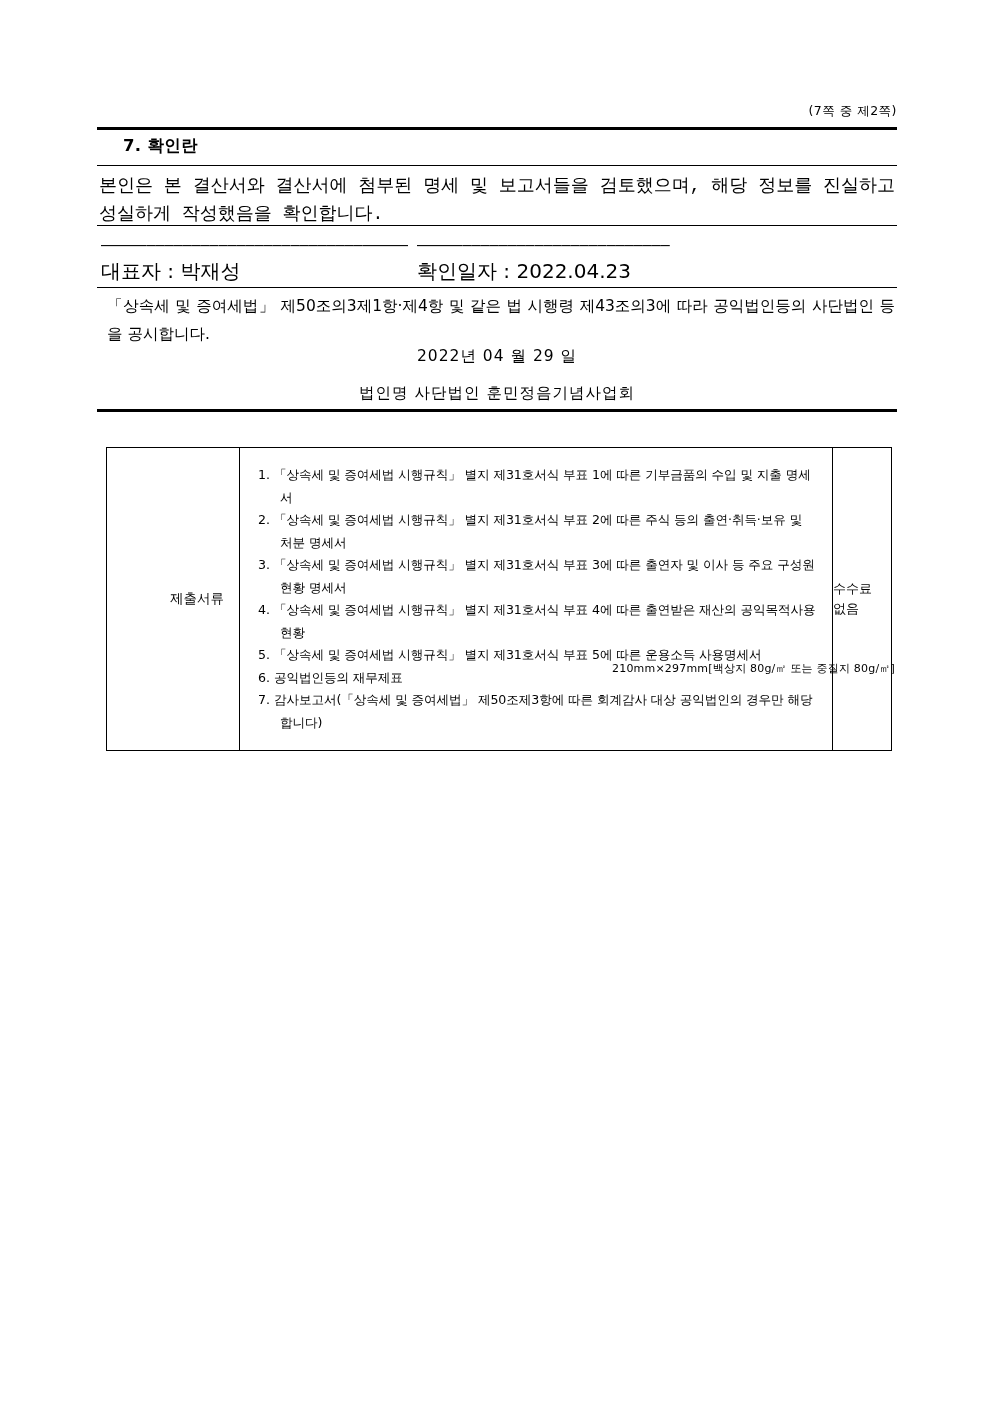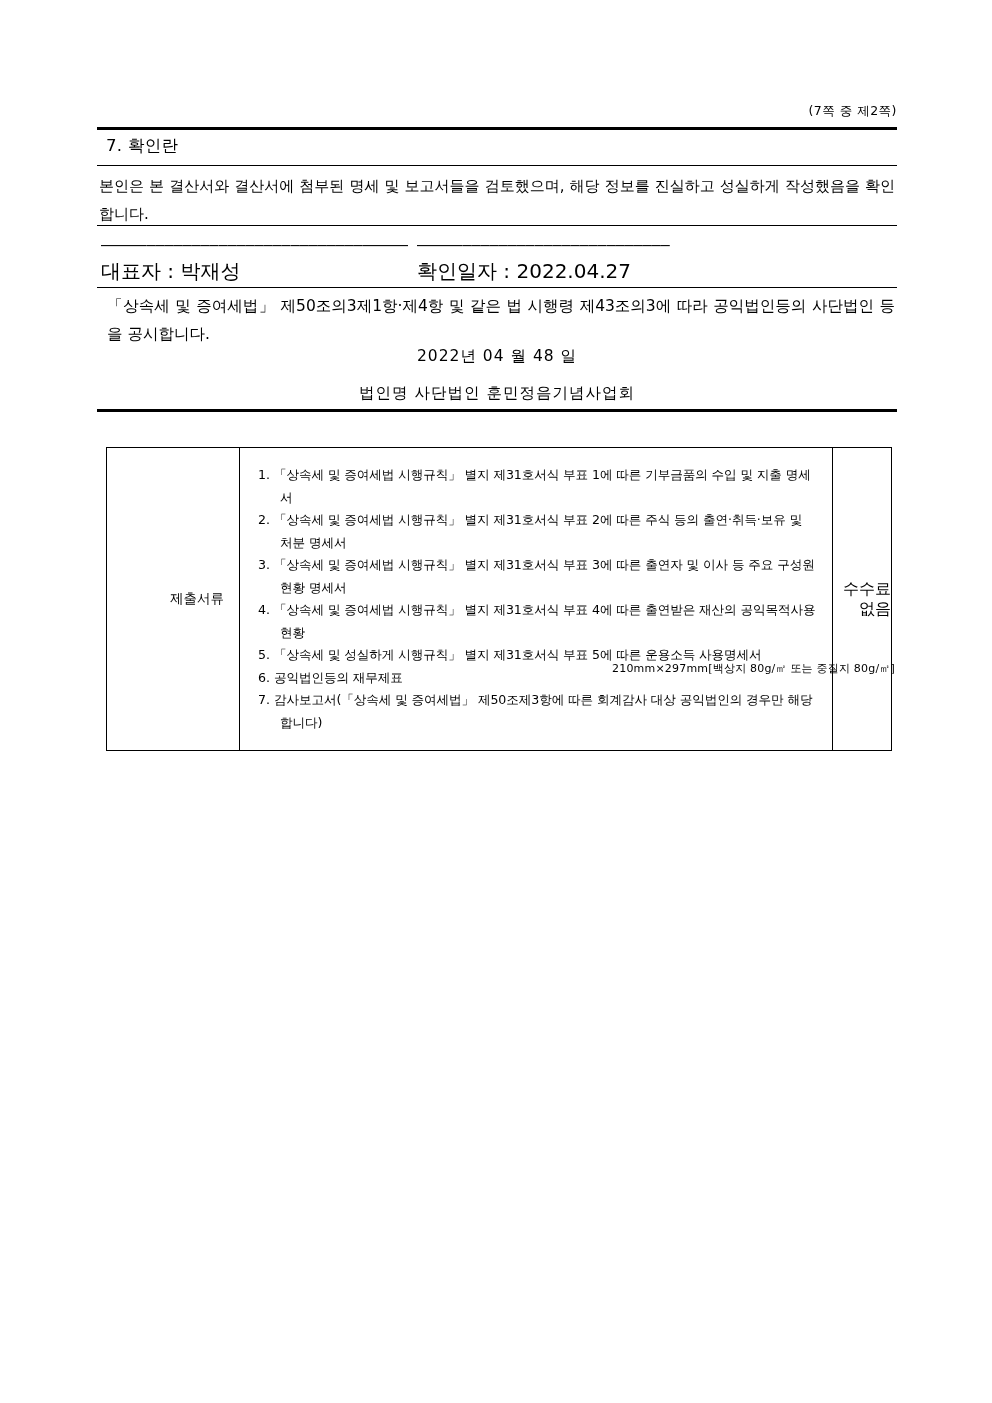"7. 확인란" .section-title { font-weight: normal -> bold; left: 9px -> 26px }
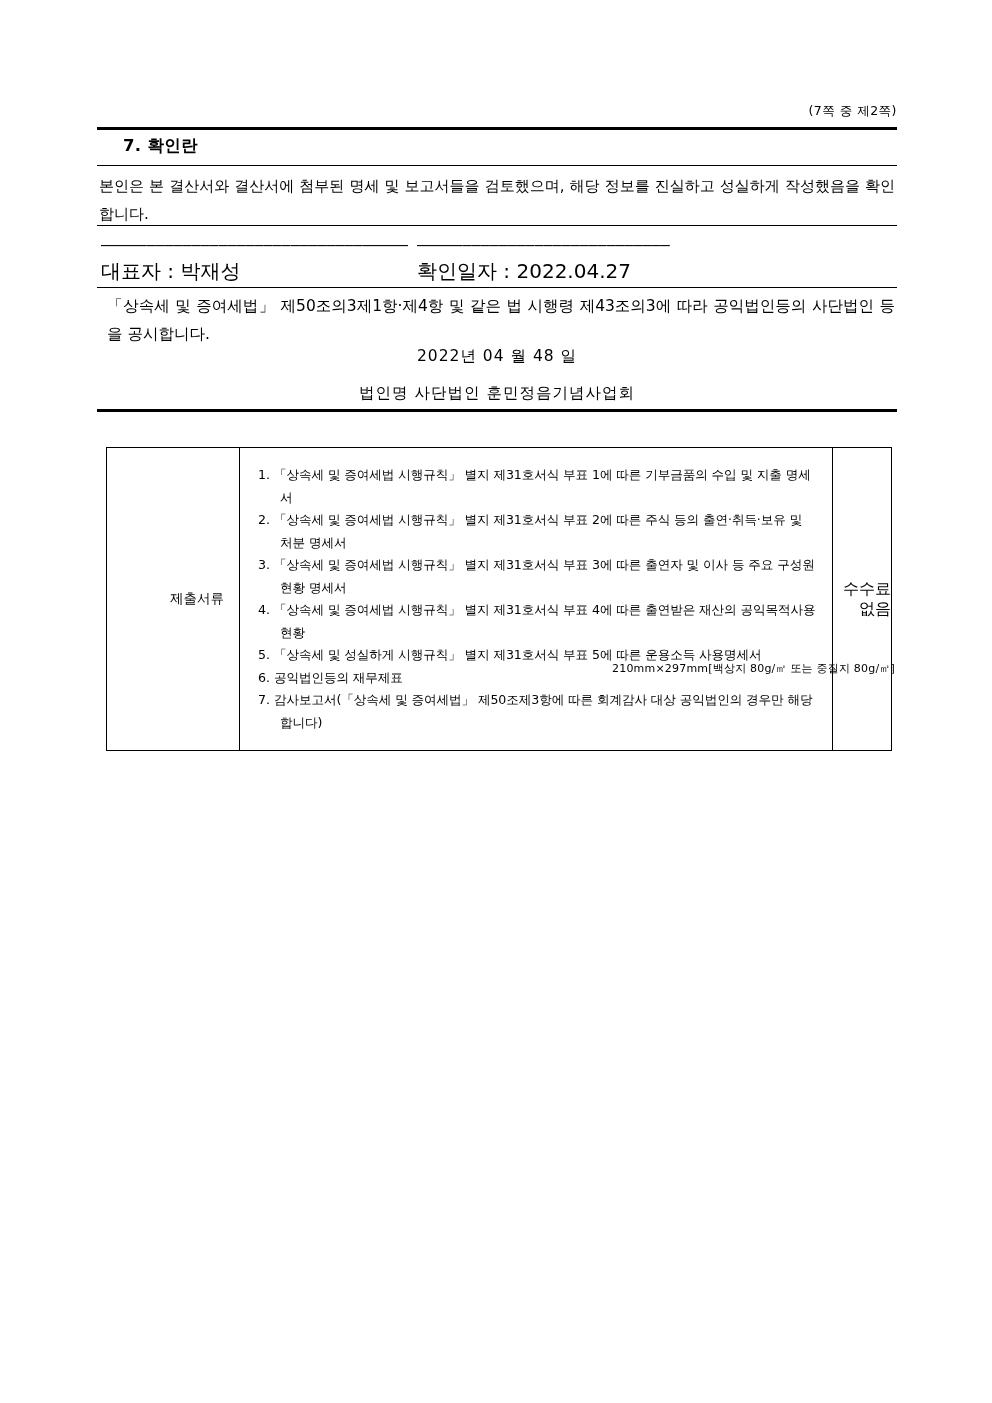"본인은 본 결산서와 결산서에 첨부된" .confirm-text { font-family: none -> Liberation Mono, monospace; font-size: 15px -> 18px }
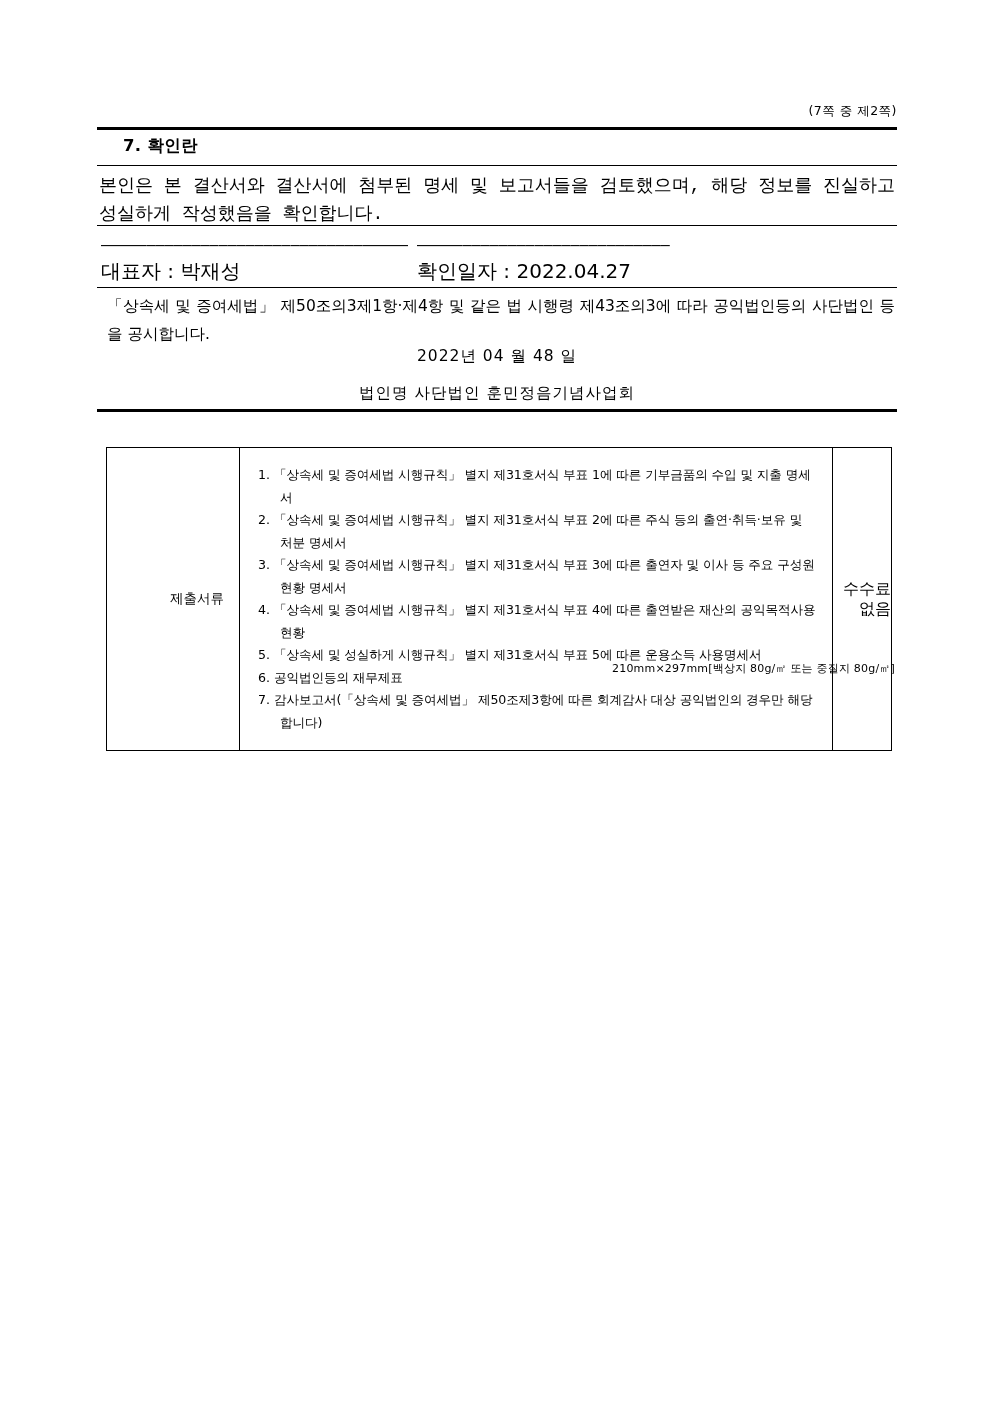"확인일자 : 2022.04.27" div.sig-label { text: 2022.04.27 -> 2022.04.23 }
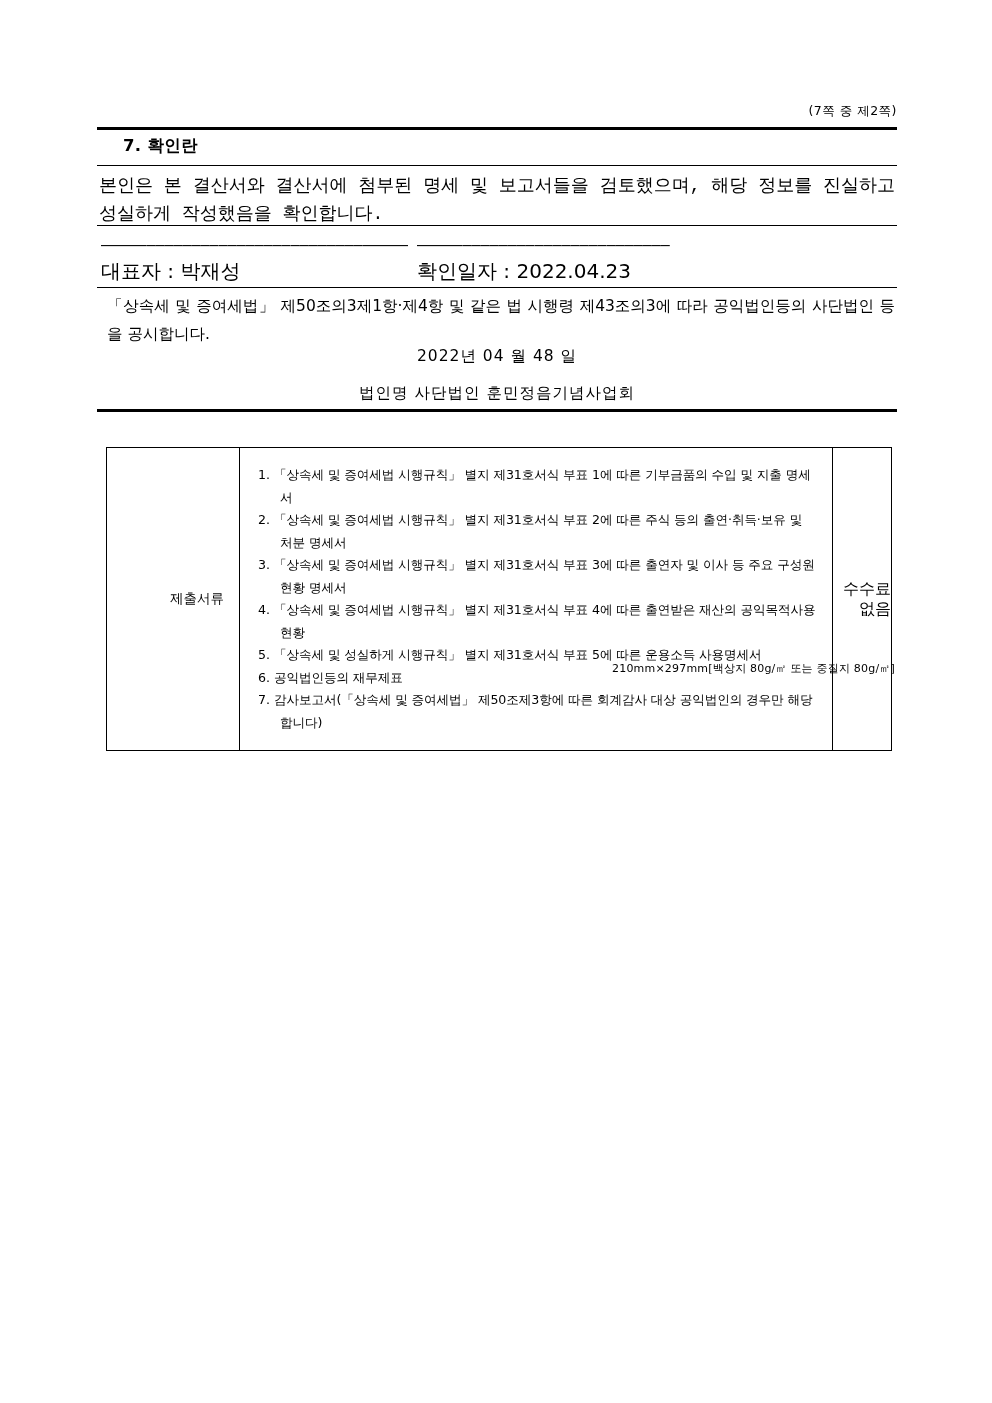"2022년 04 월 48 일" div.center-line { text: 48 -> 29 }
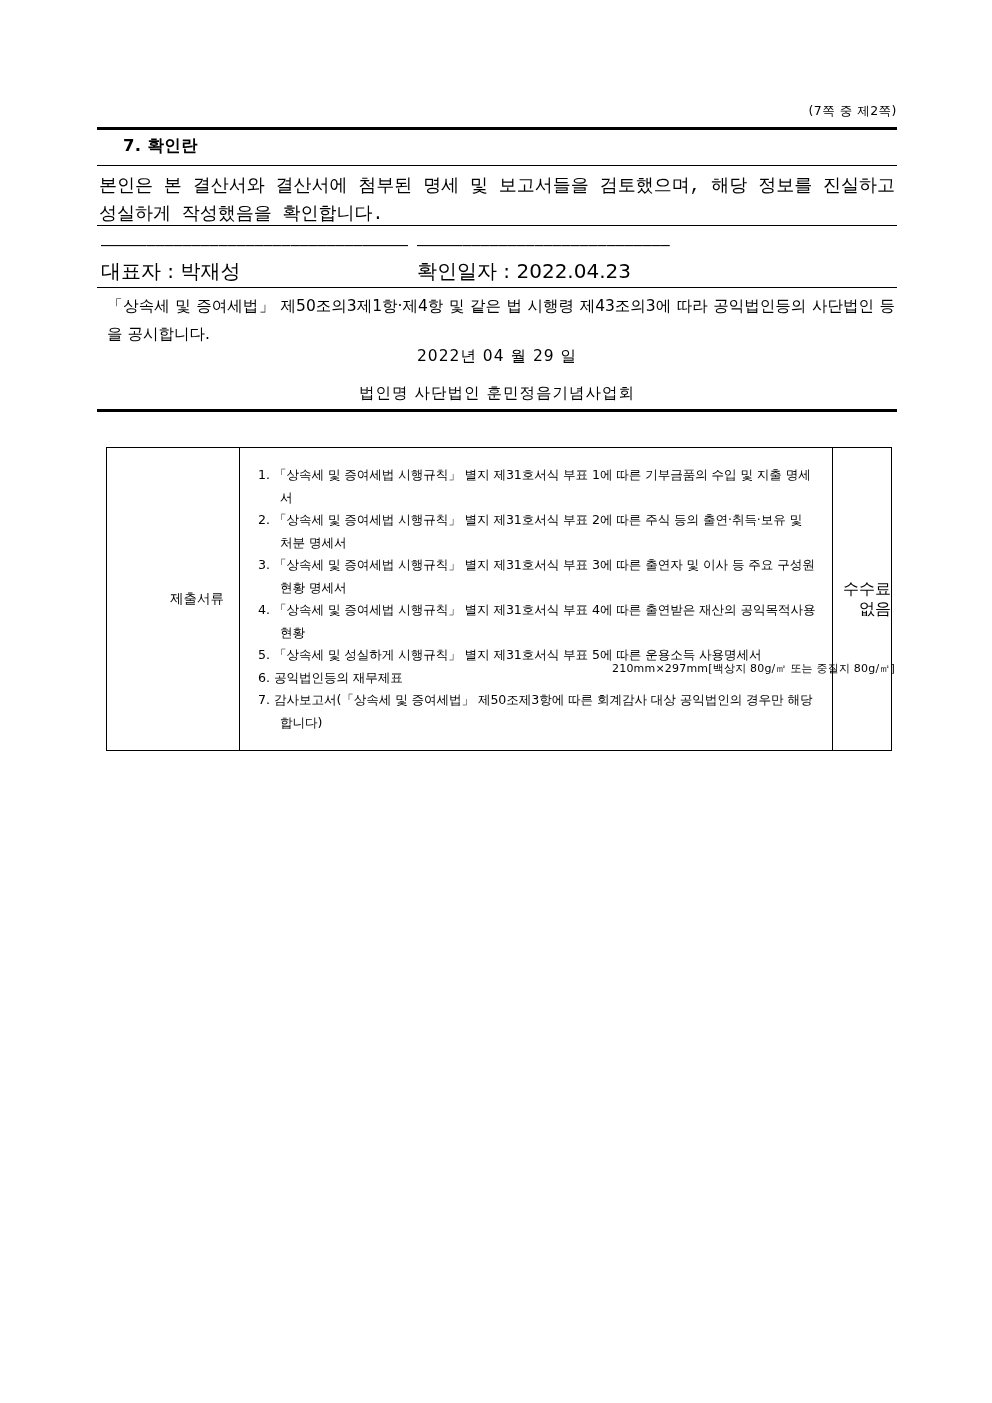"수수료" .doc-table td.col-fee { font-size: 16px -> 13px; text-align: right -> left }
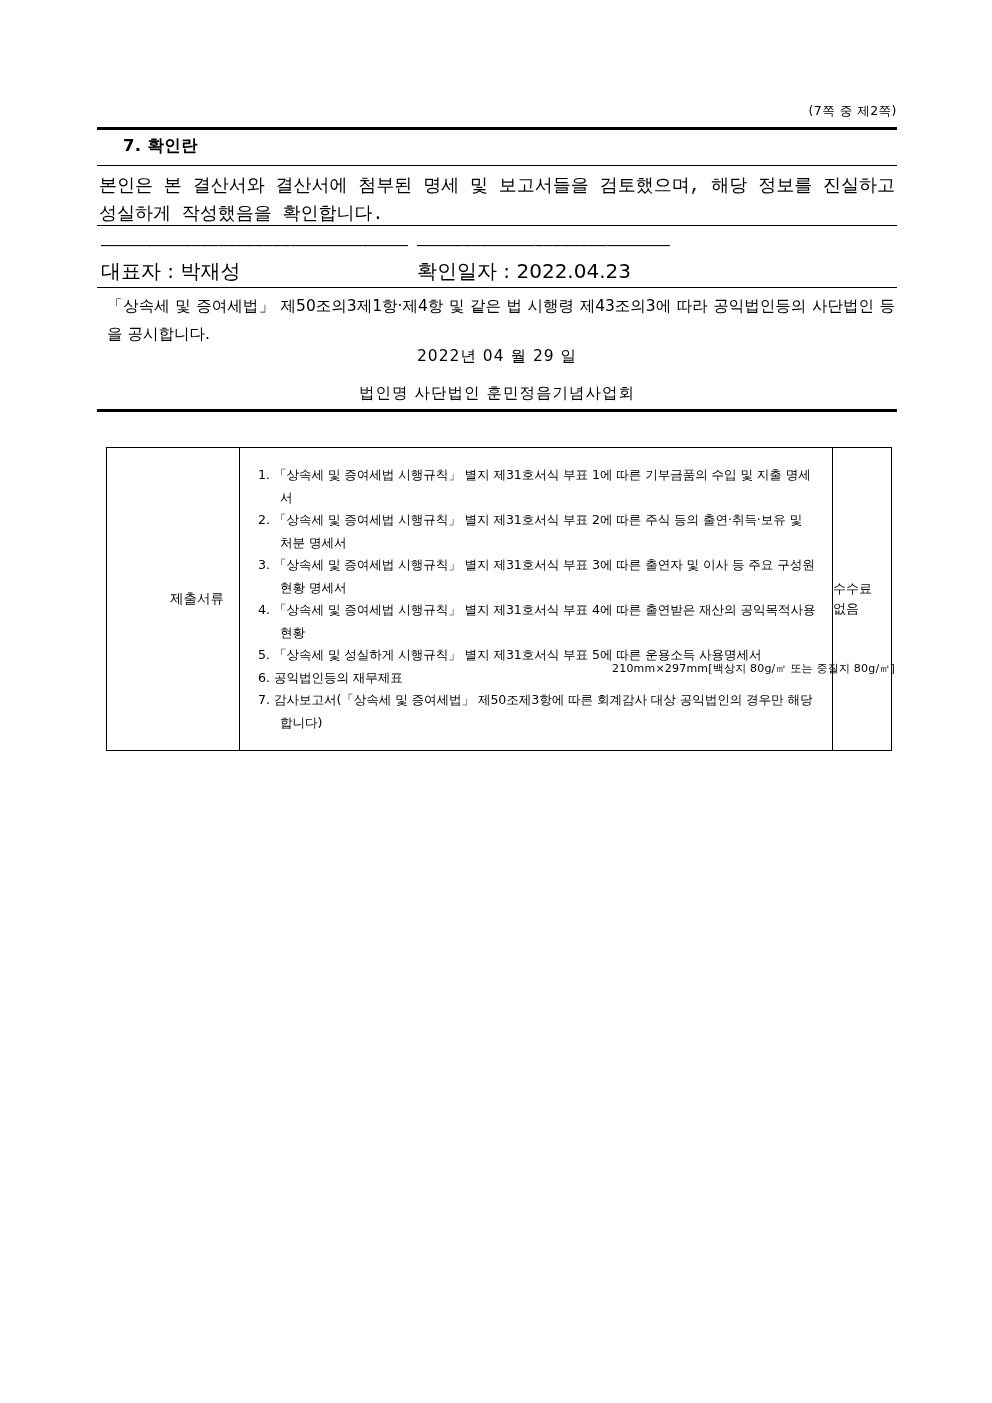"「상속세 및 성실하게 시행규칙」 별지" span { text: 성실하게 -> 증여세법 }
